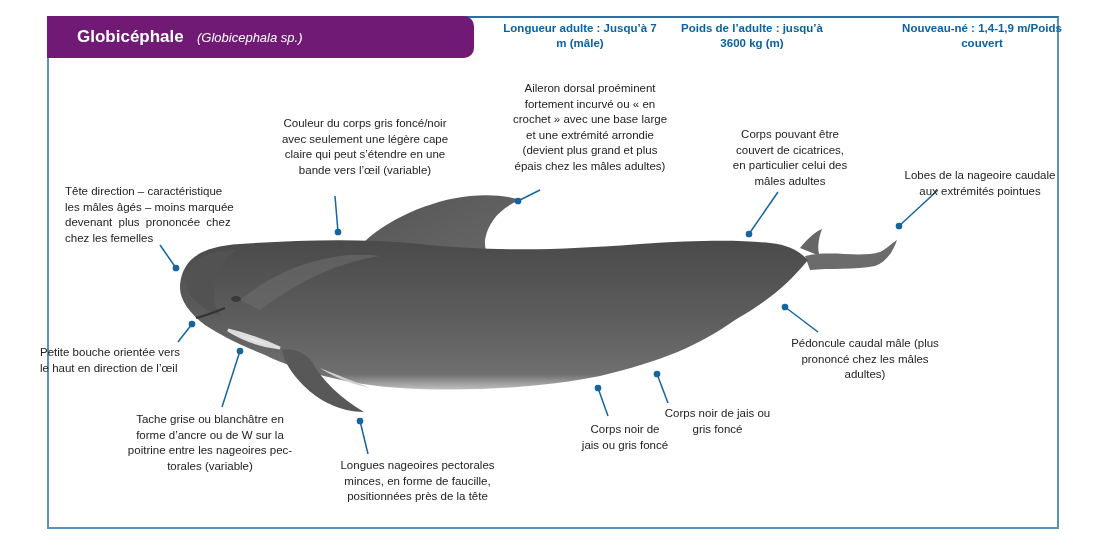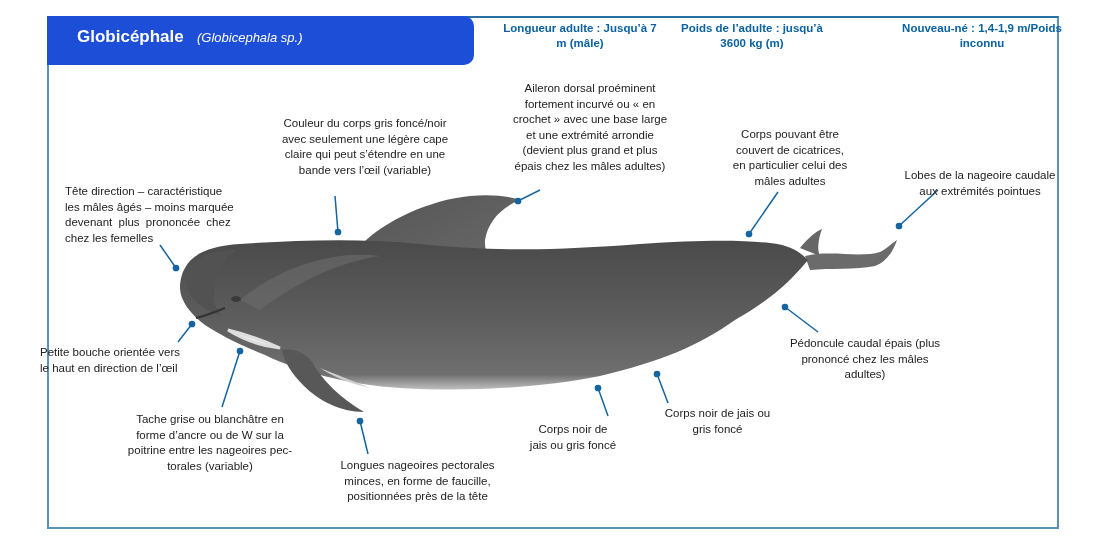"Globicéphale" .title-bar { background: #1d4ed8 -> #701a75; height: 49px -> 42px }
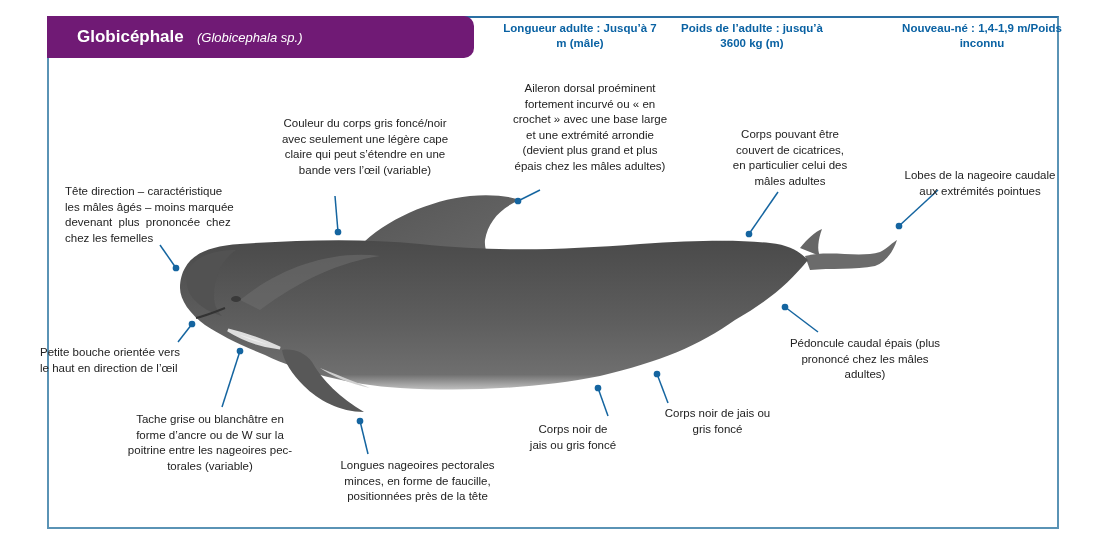"inconnu" div { text: inconnu -> couvert }
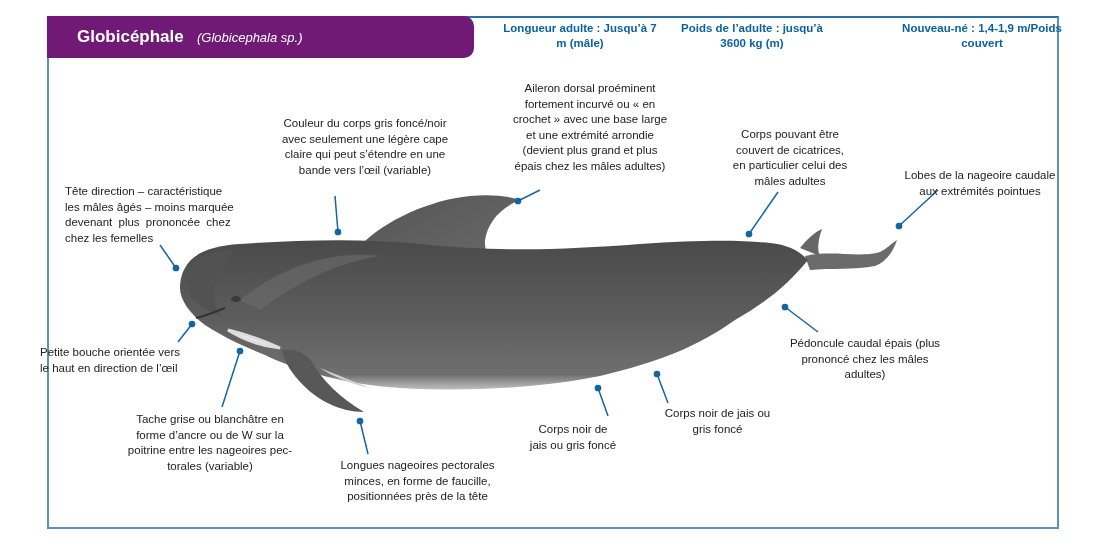"Pédoncule caudal épais (plus" div { text: épais -> mâle }
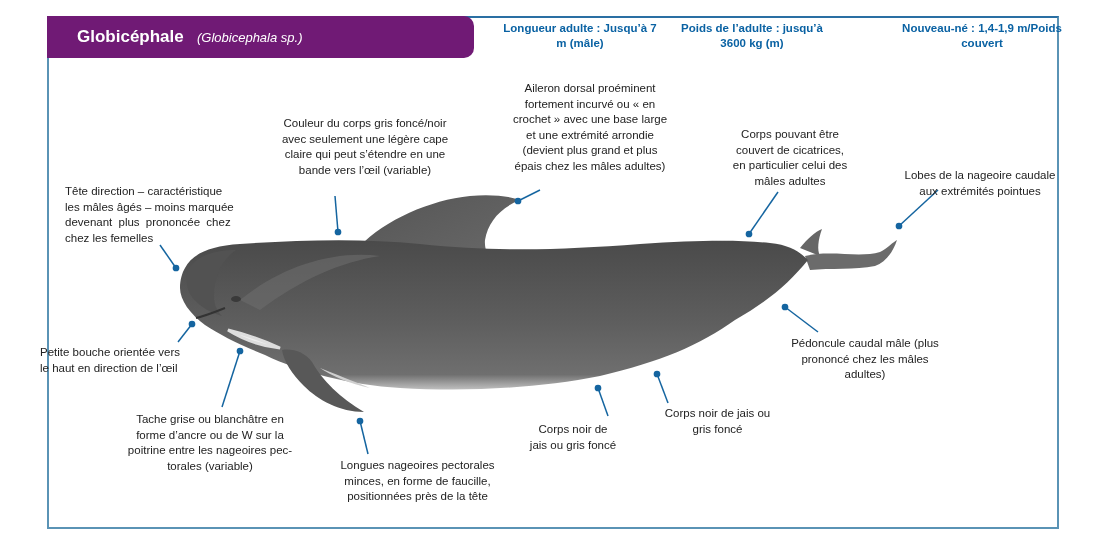"Corps noir de" div.label { left: 518px -> 570px }
